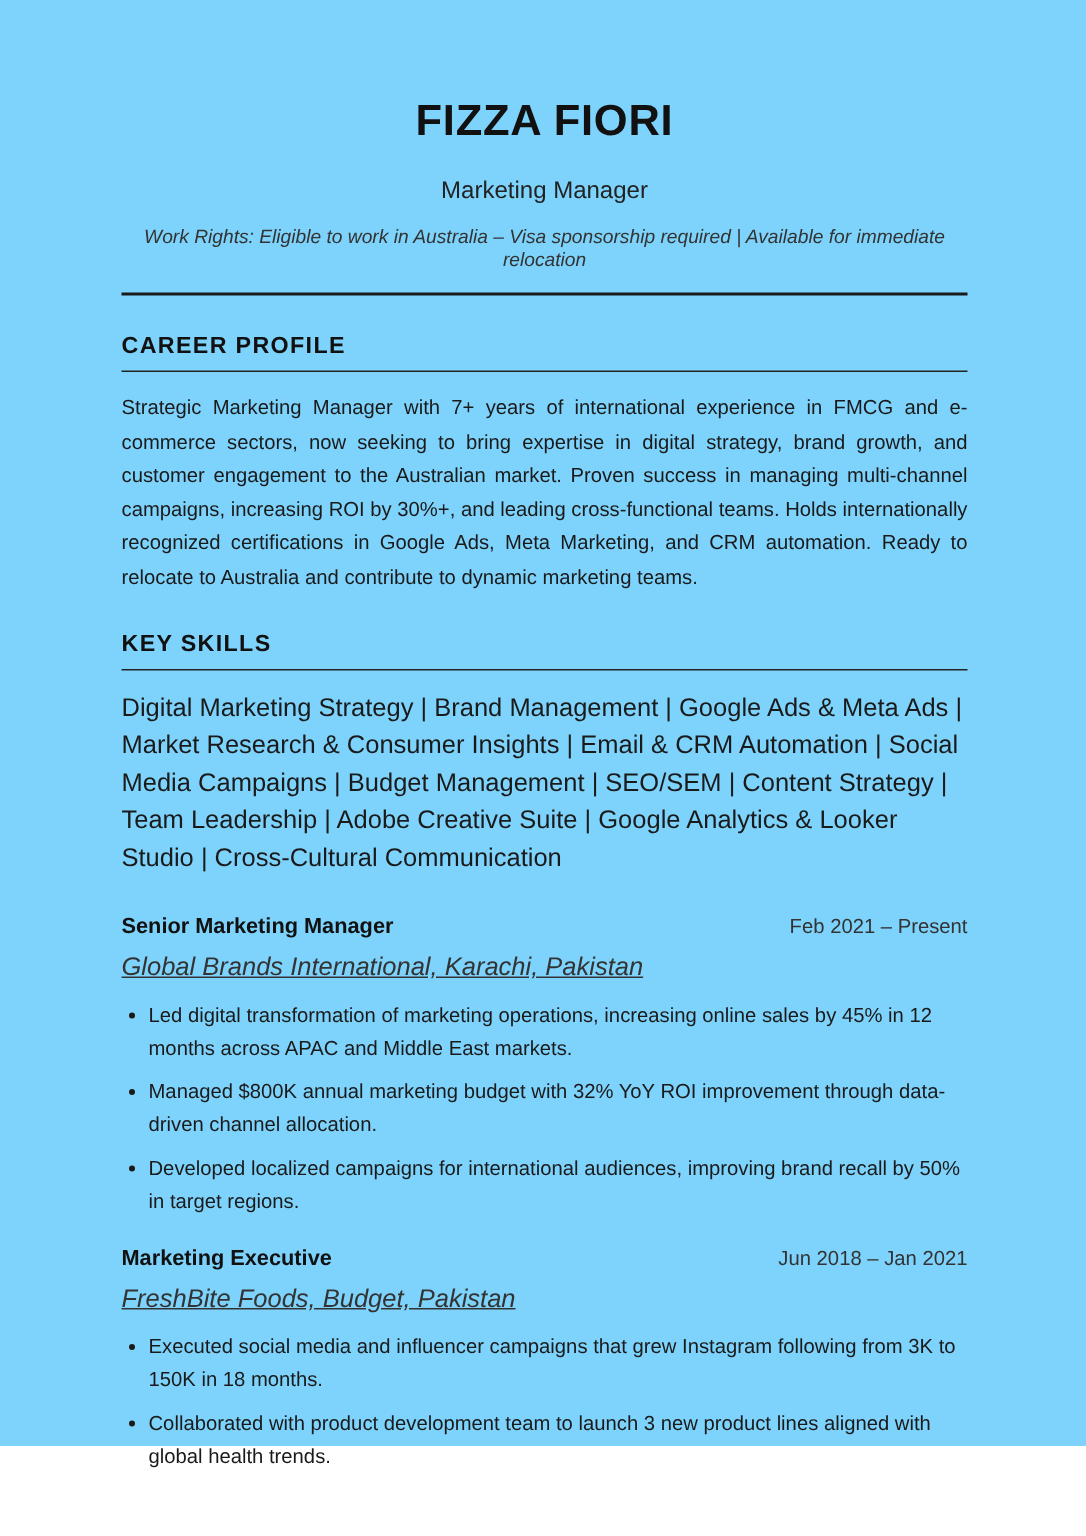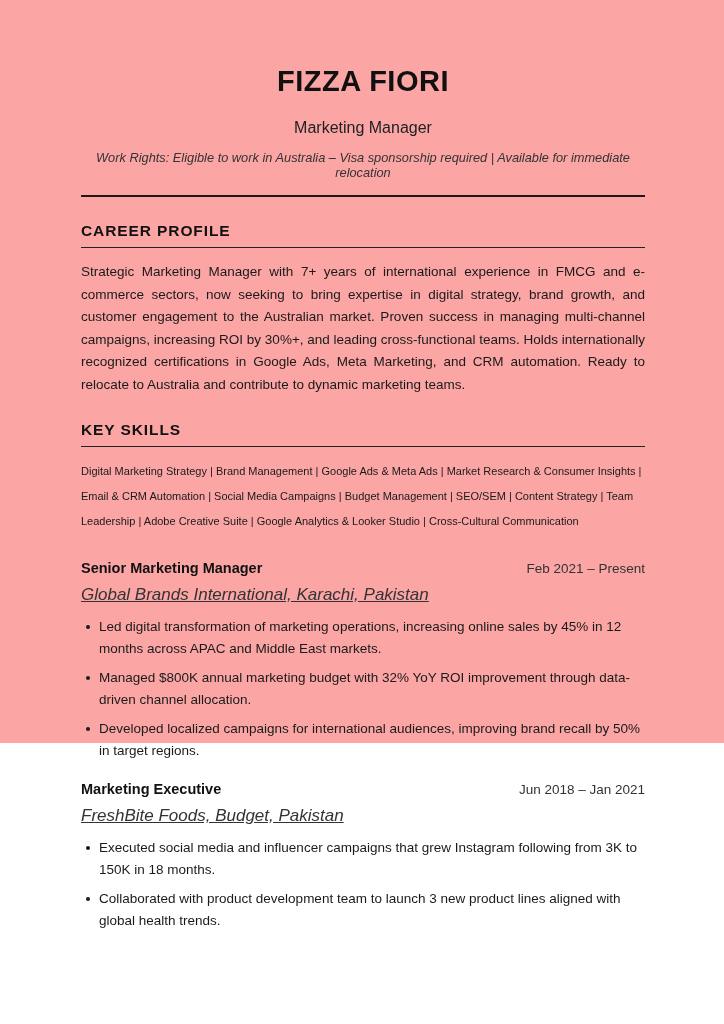"FIZZA FIORI" .page { background: #fca5a5 -> #7dd3fc; height: 743px -> 964px }
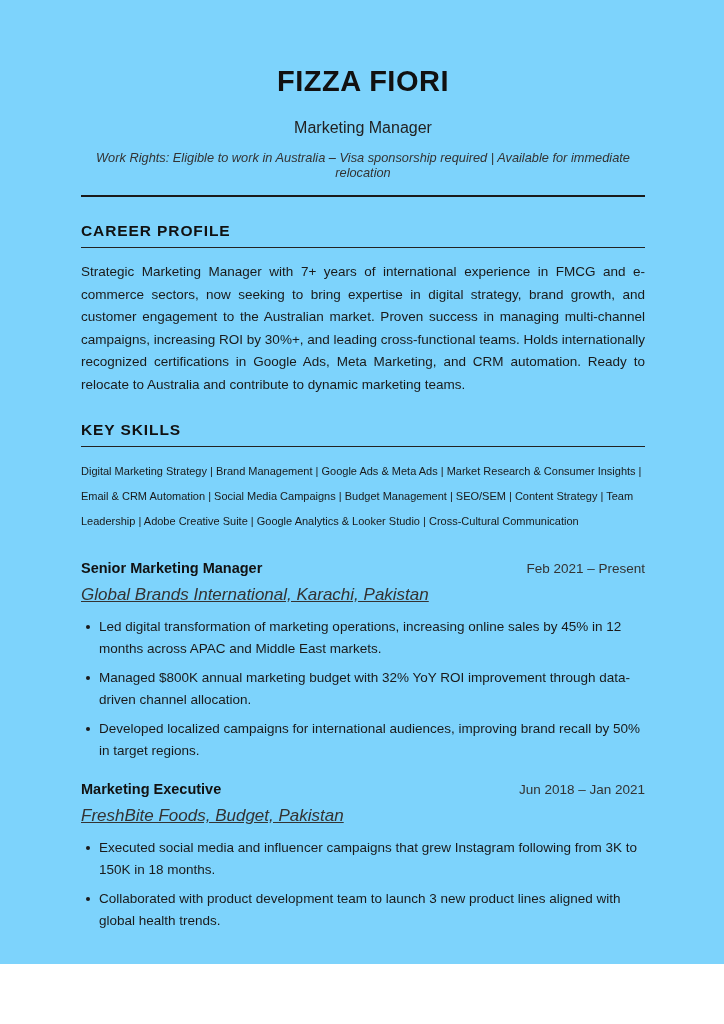"Digital Marketing Strategy | Brand" .skills-text { font-size: 11px -> 17px }
